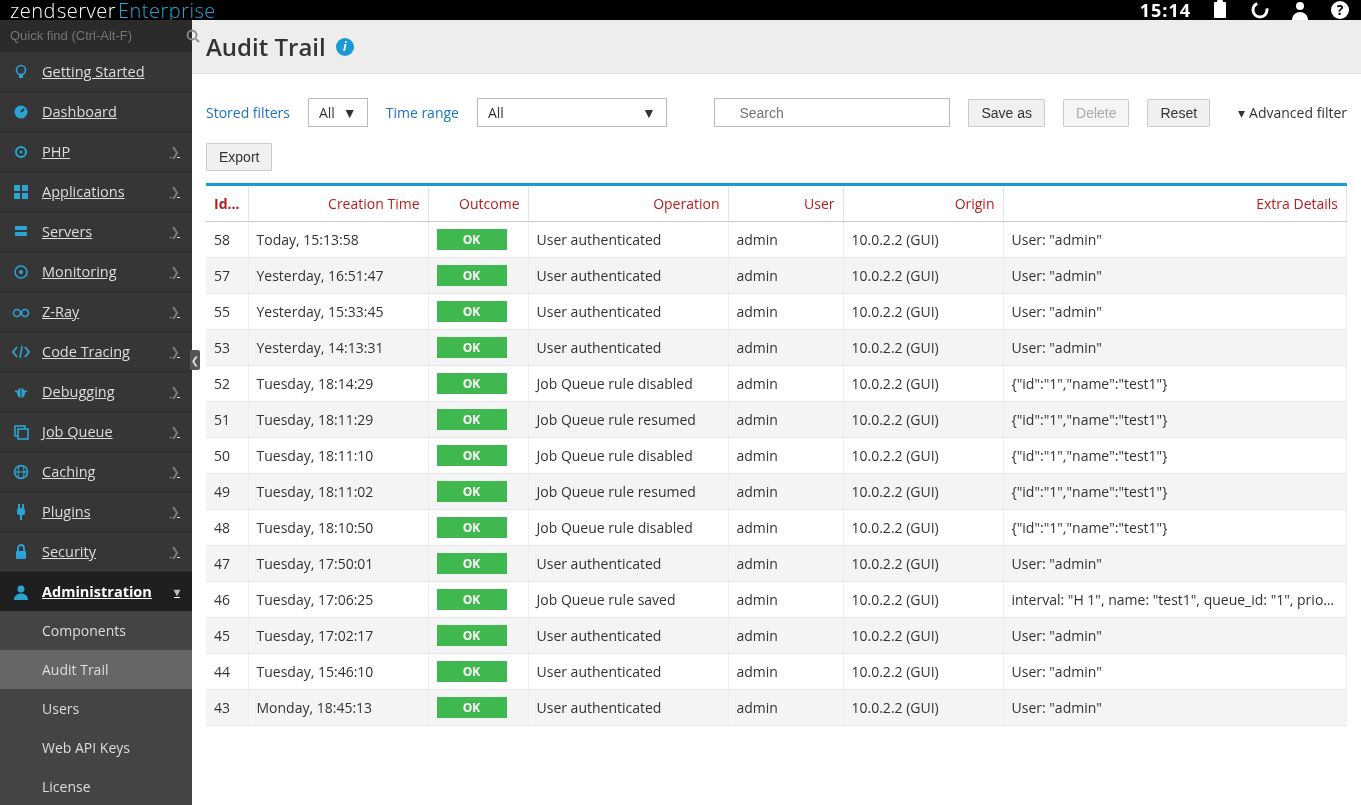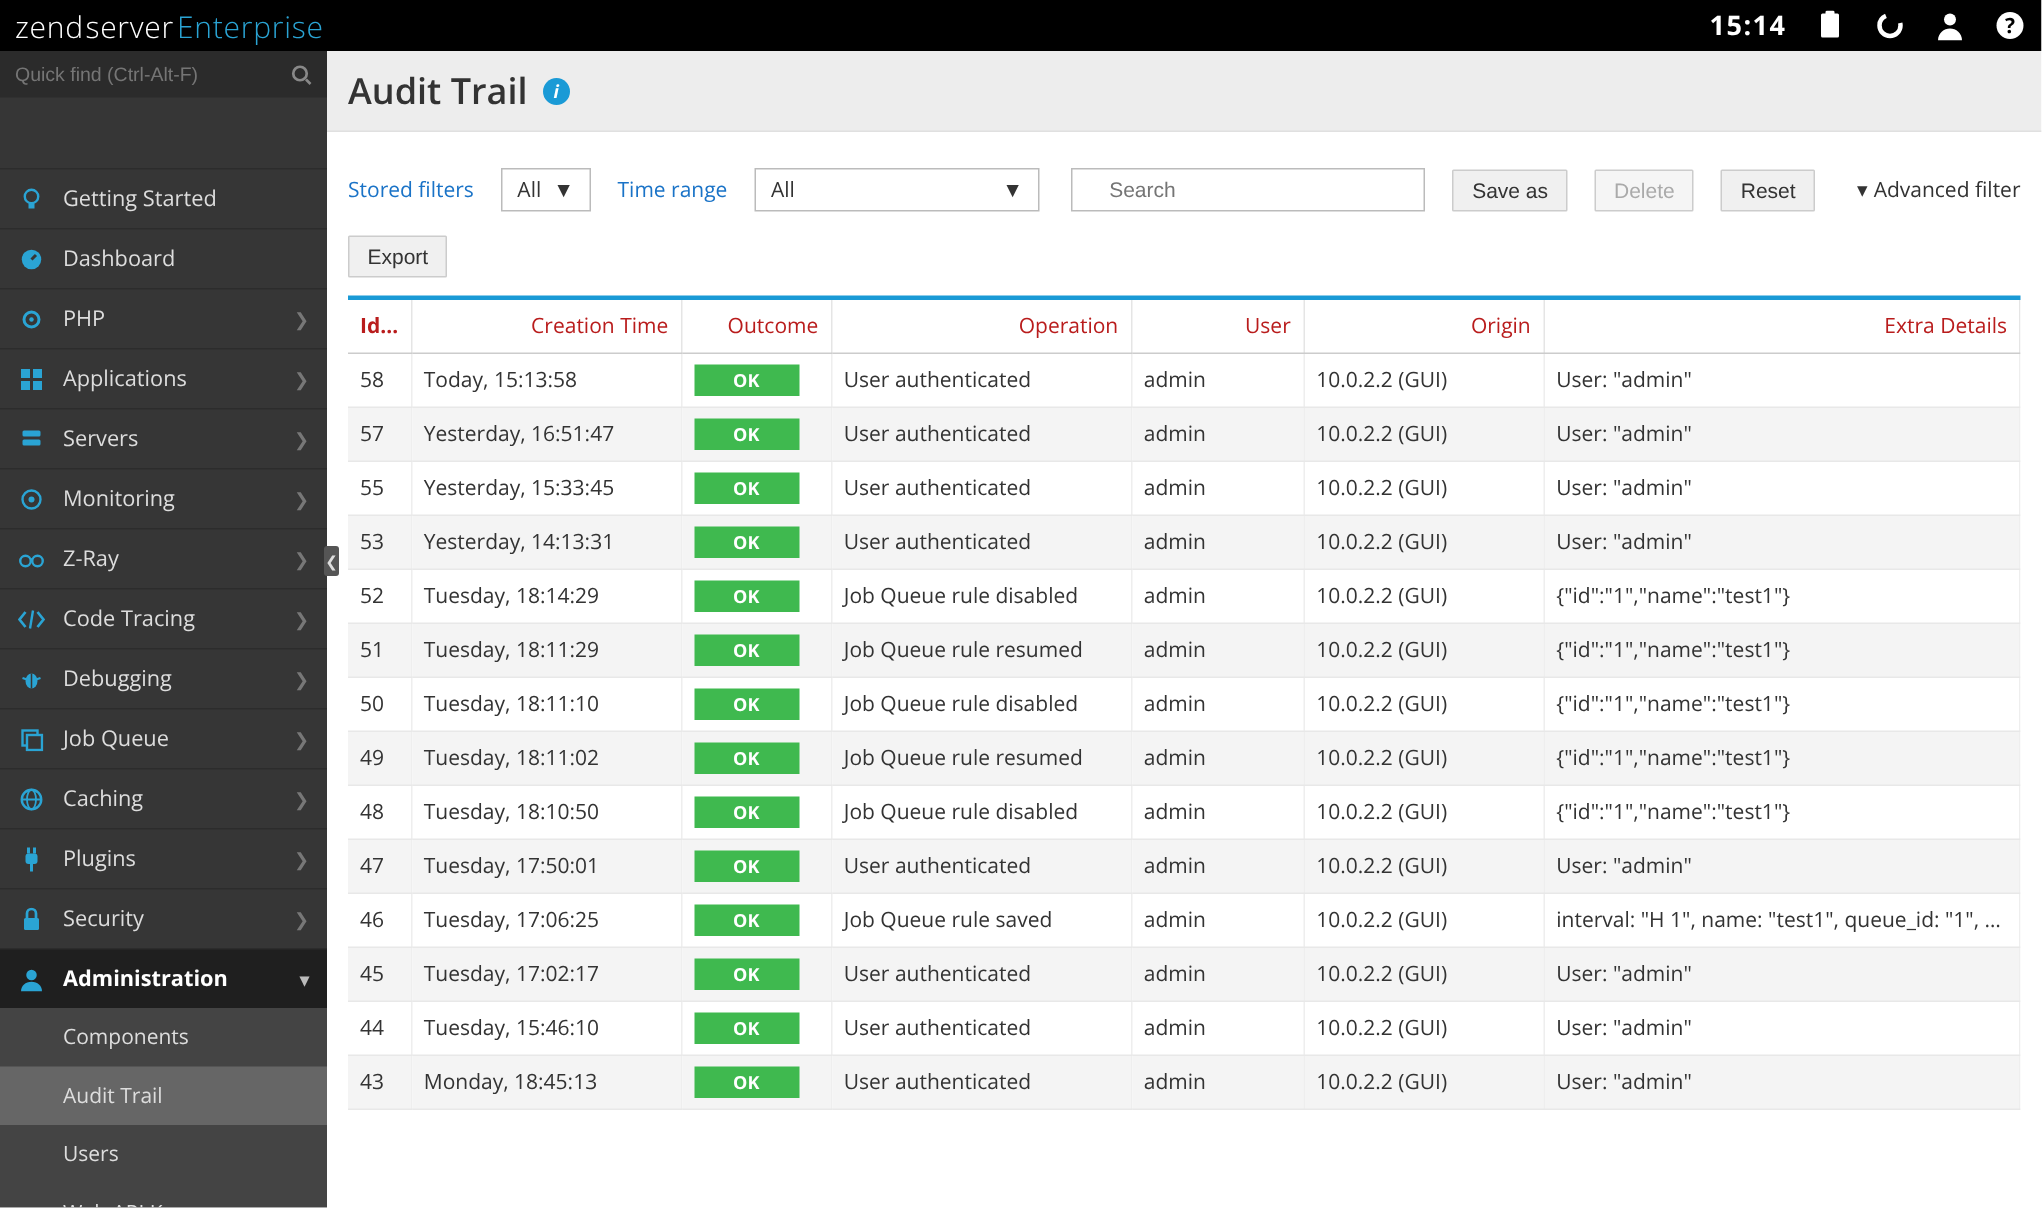"zend" .topbar { height: 34px -> 20px }
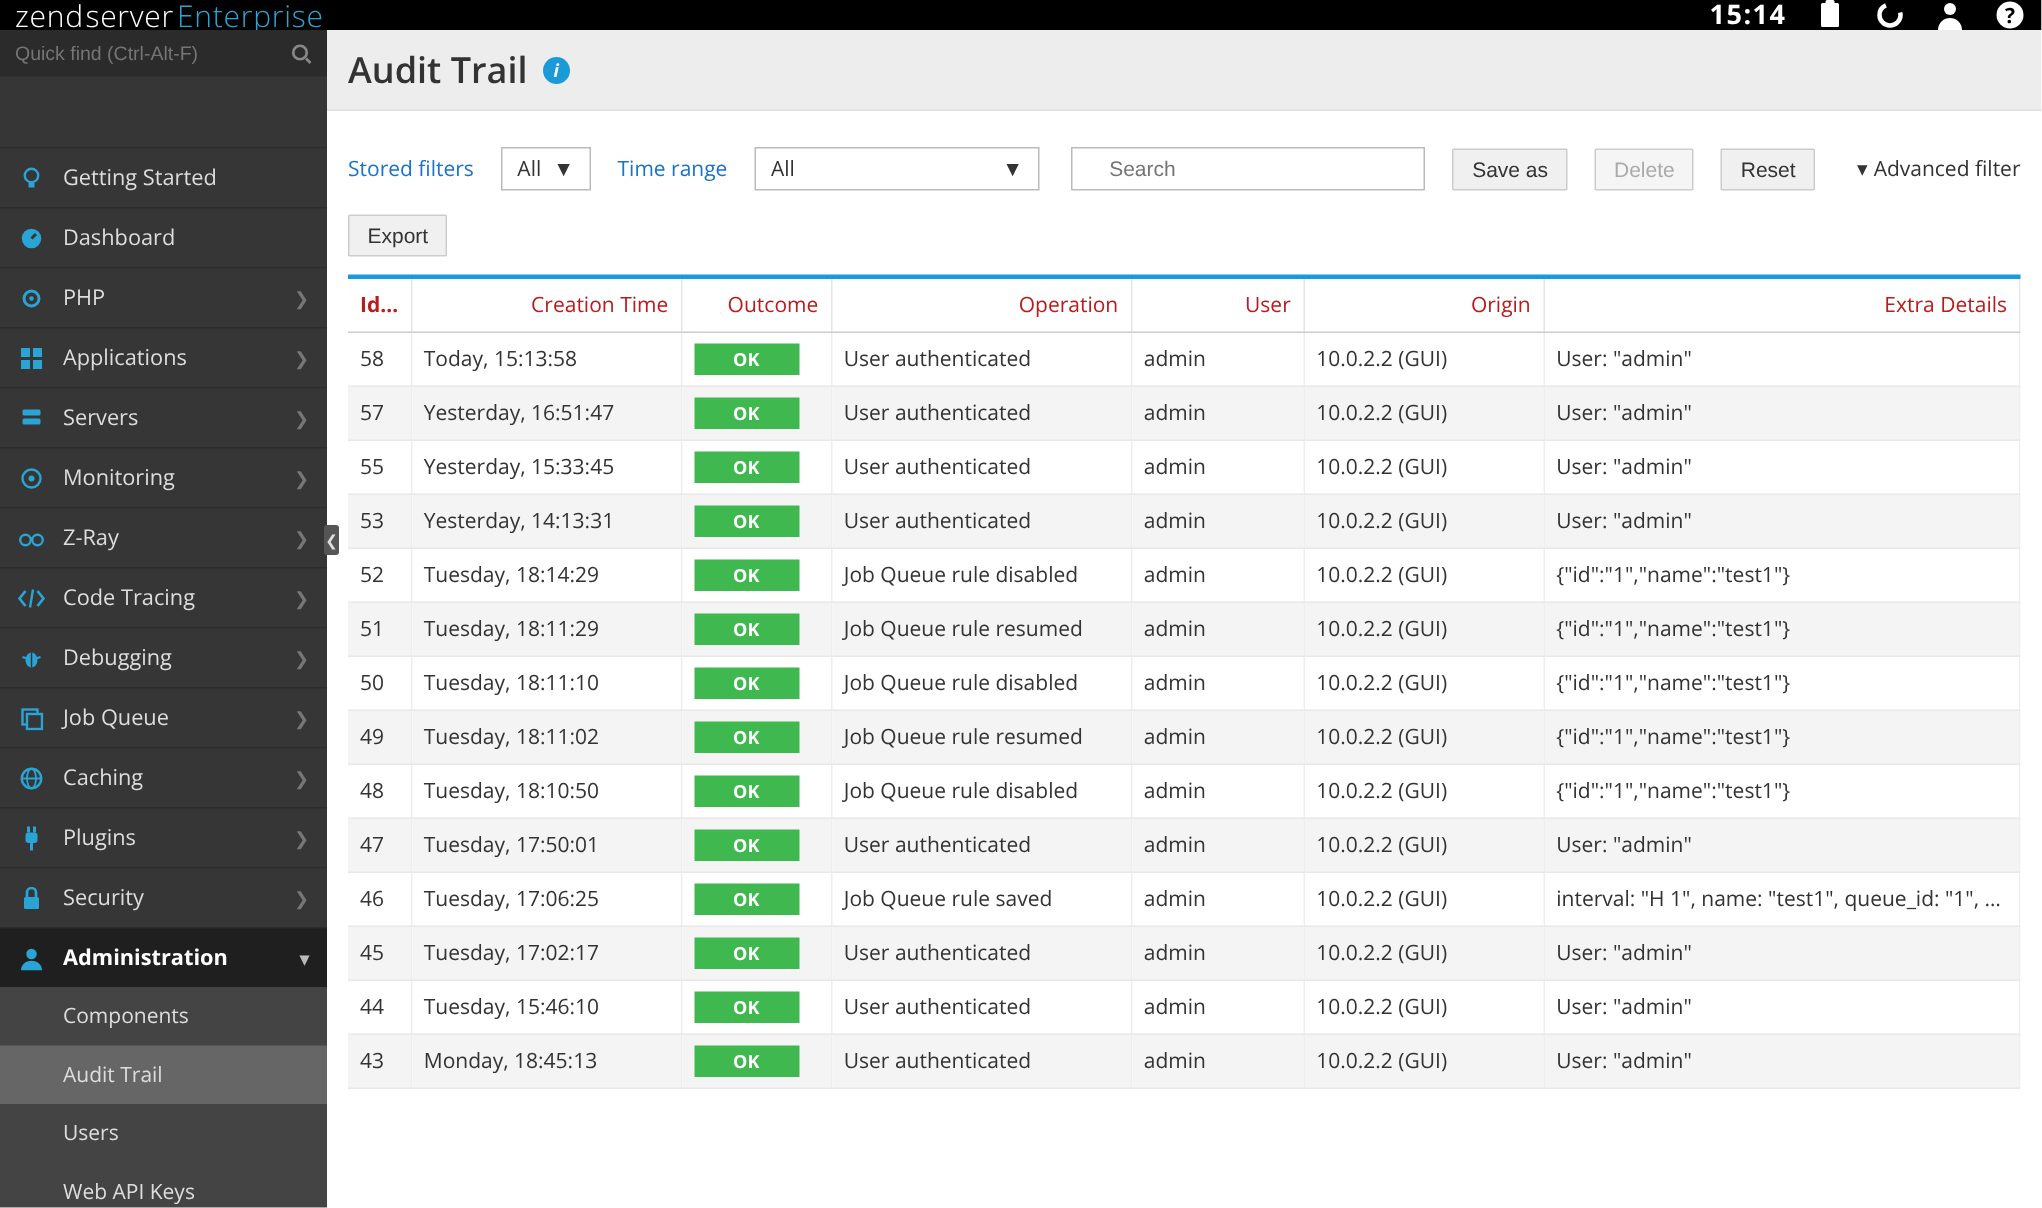"Quick find (Ctrl-Alt-F)" .sidebar { gap: 47px -> none; width: 218px -> 192px }
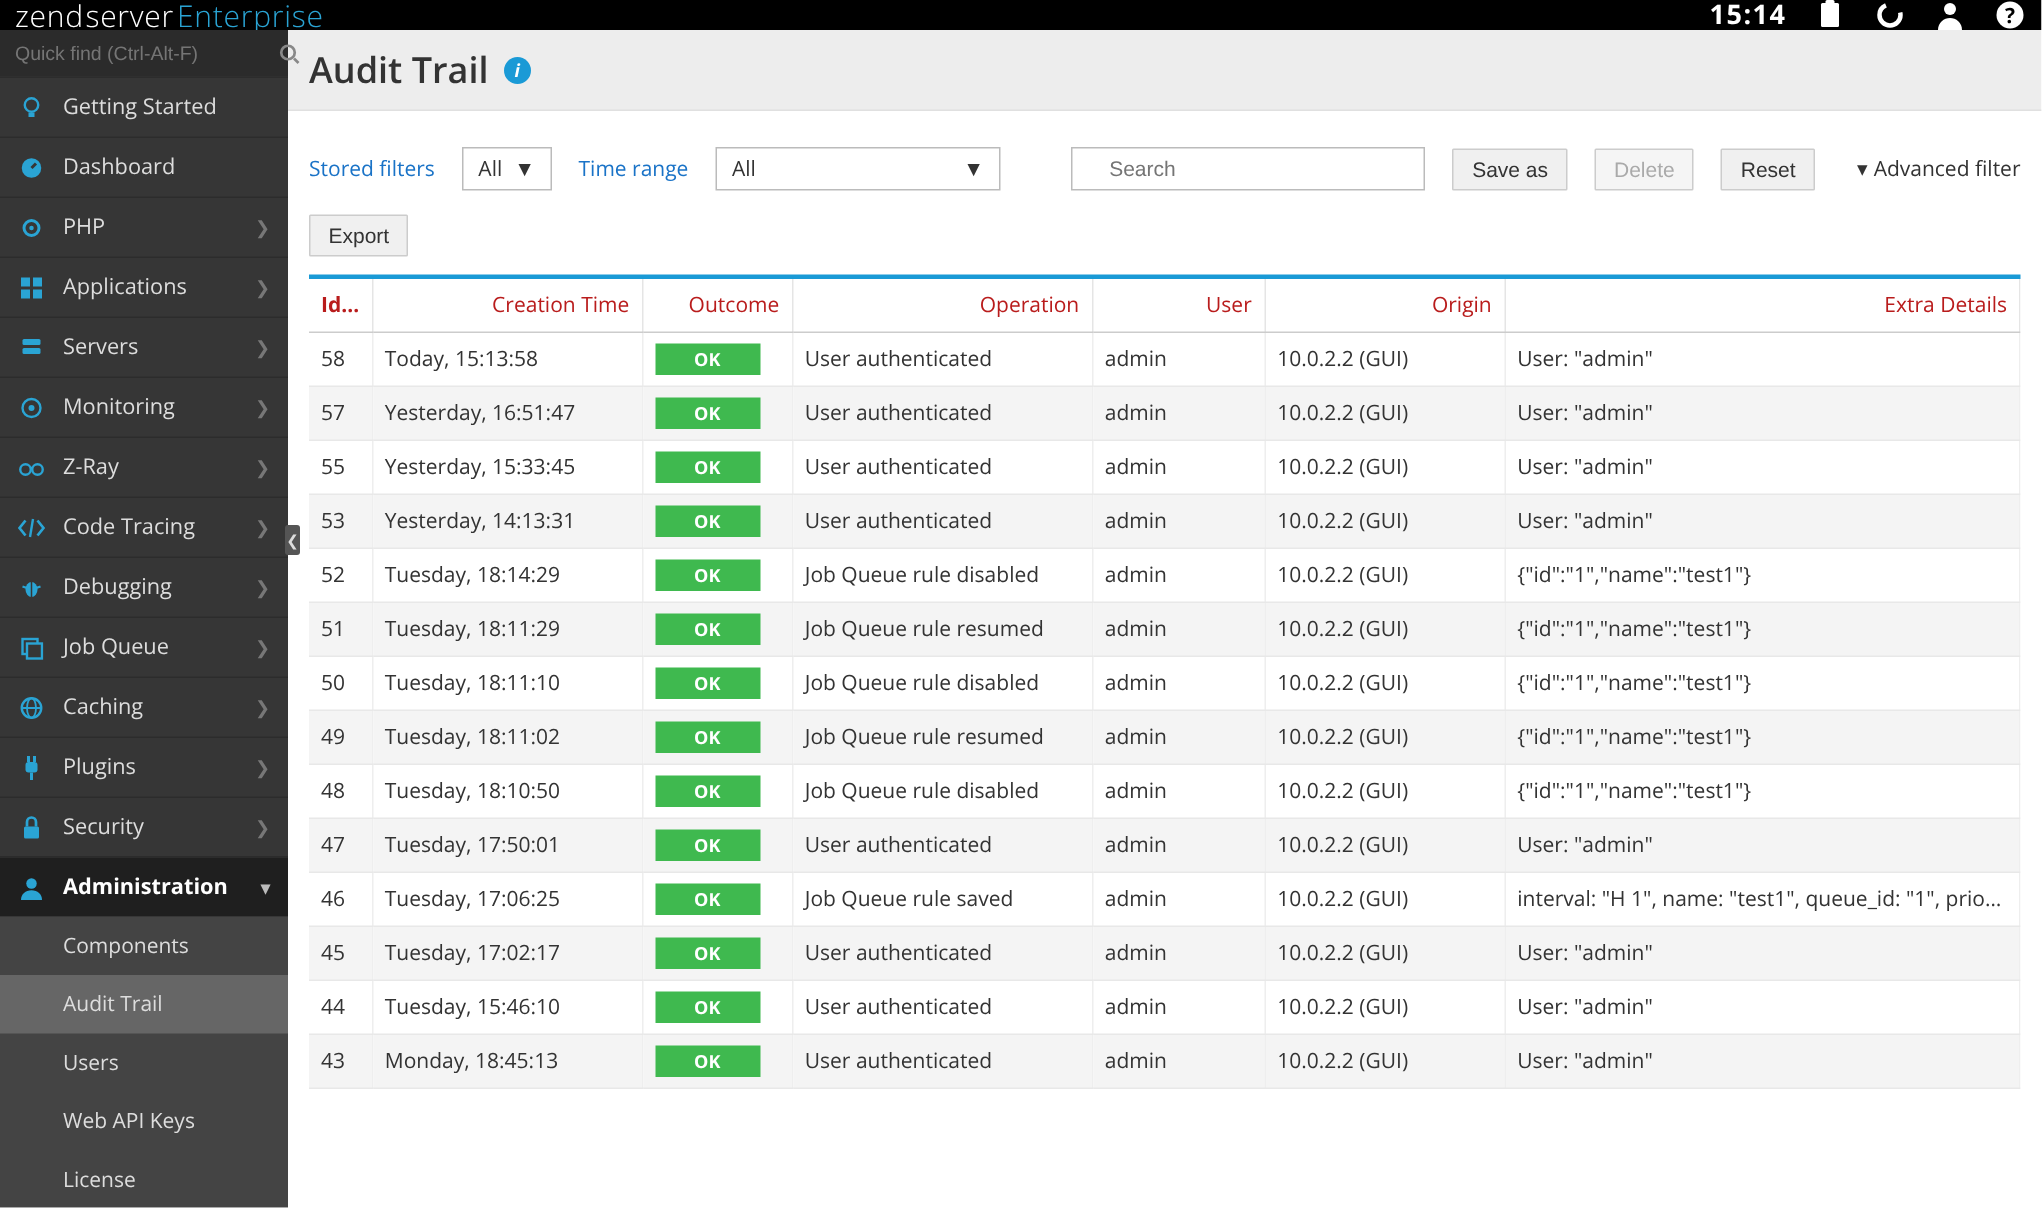"Getting Started" .nav-item { text-decoration: none -> underline }
